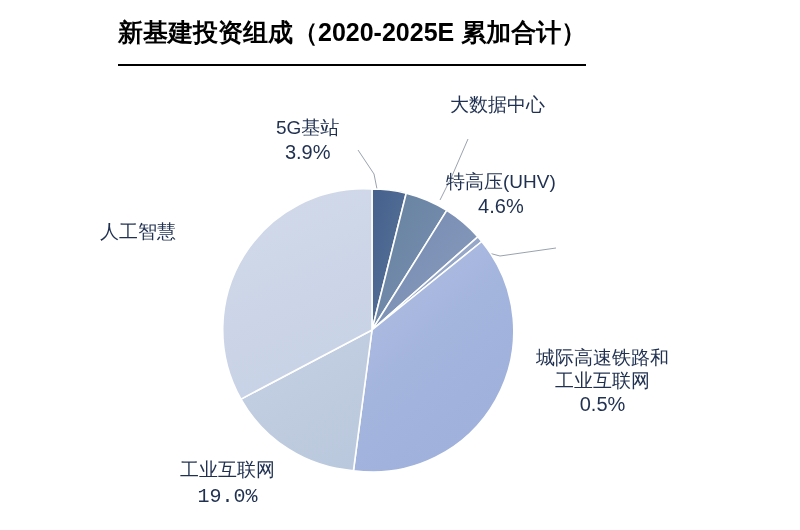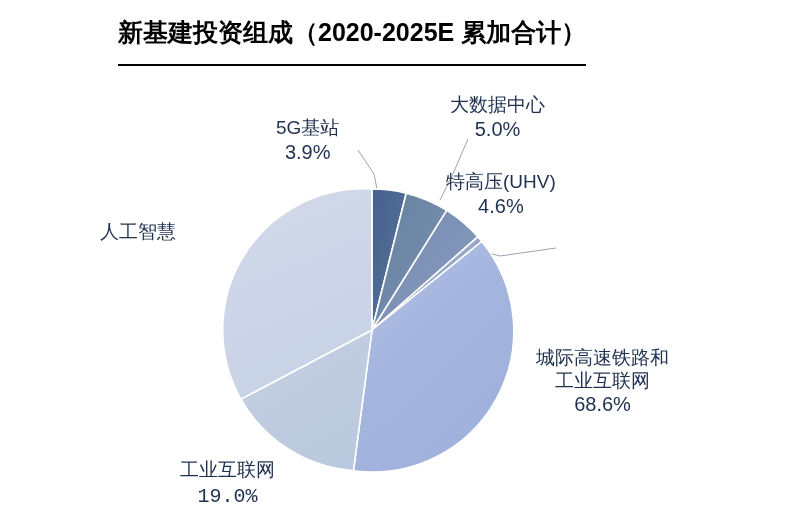"5.0%" span.lbl-val { html: <span>5.0%</span> -> none }
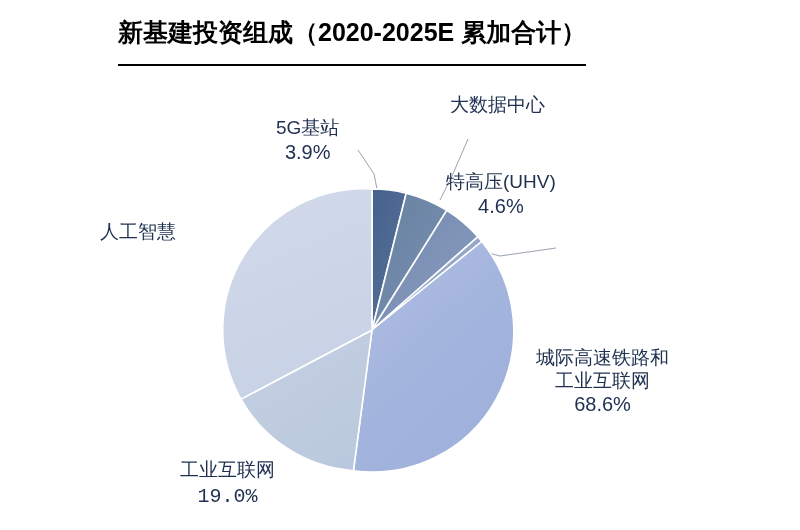"68.6%" span.lbl-val { text: 68.6% -> 0.5% }
